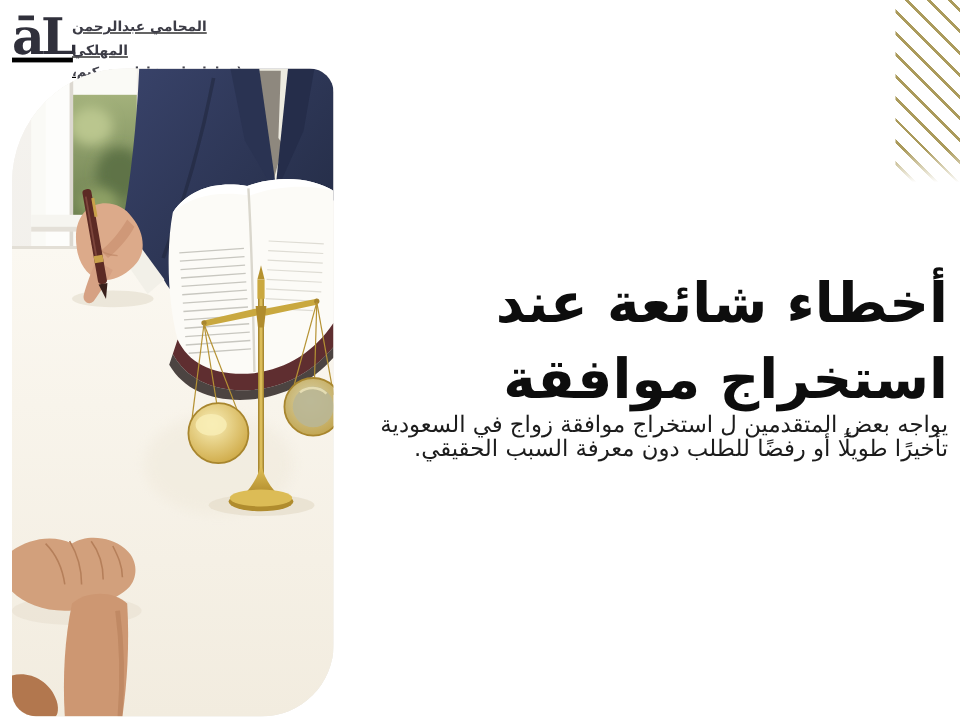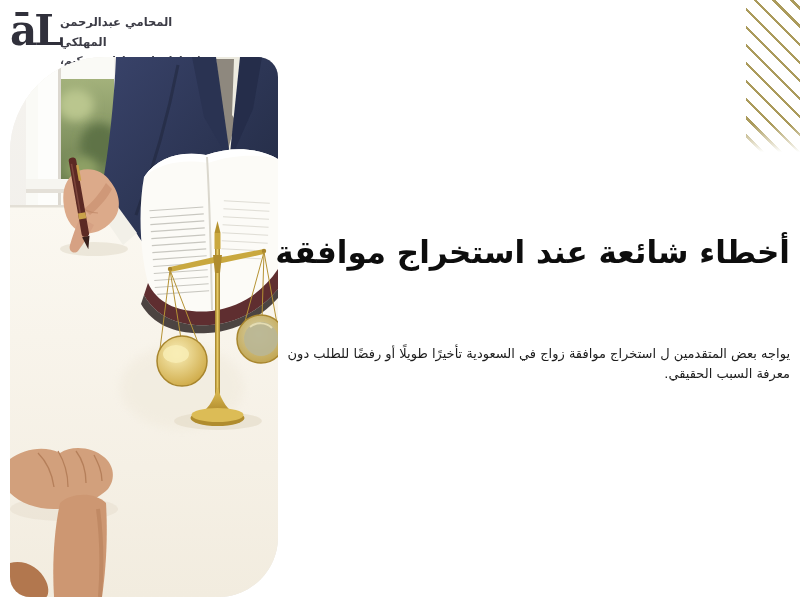"āL" .brand { text-decoration: none -> underline }
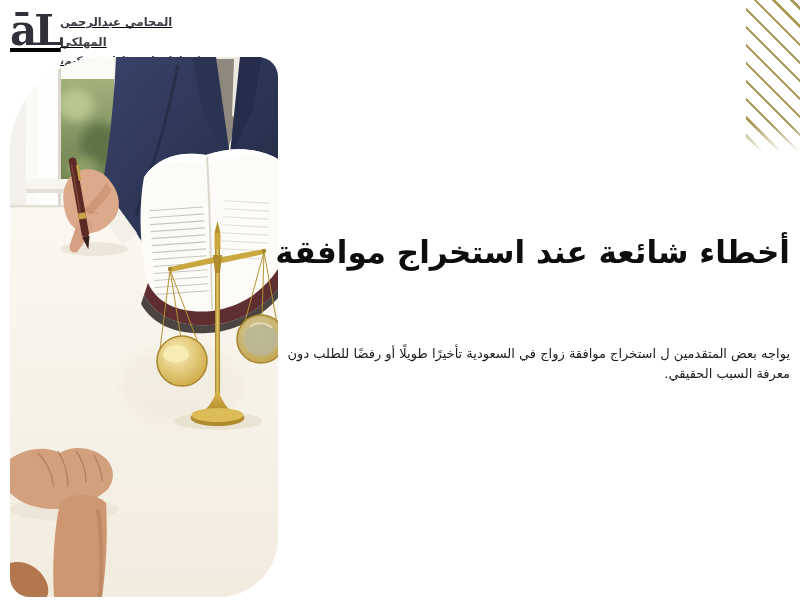"أخطاء شائعة عند استخراج موافقة" .headline { font-size: 31px -> 46px }
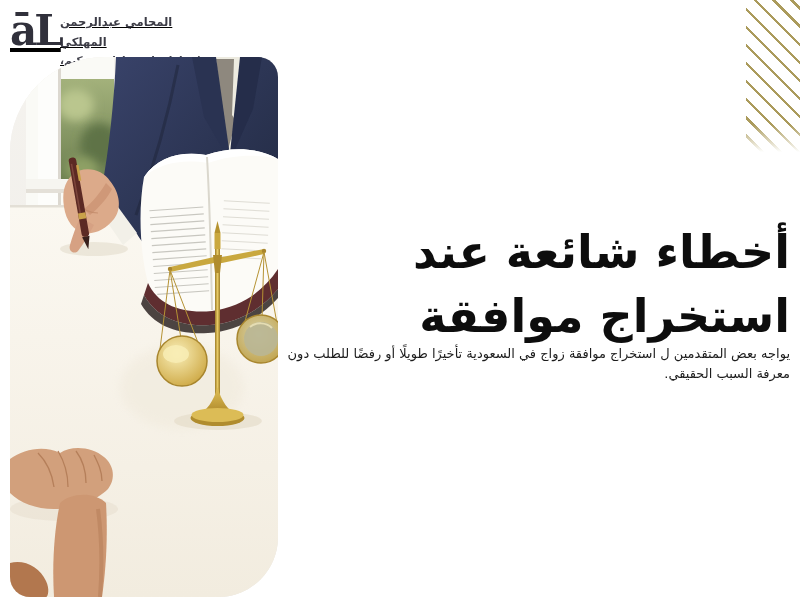"يواجه بعض المتقدمين ل استخراج" .subtitle { font-size: 13px -> 19px }
